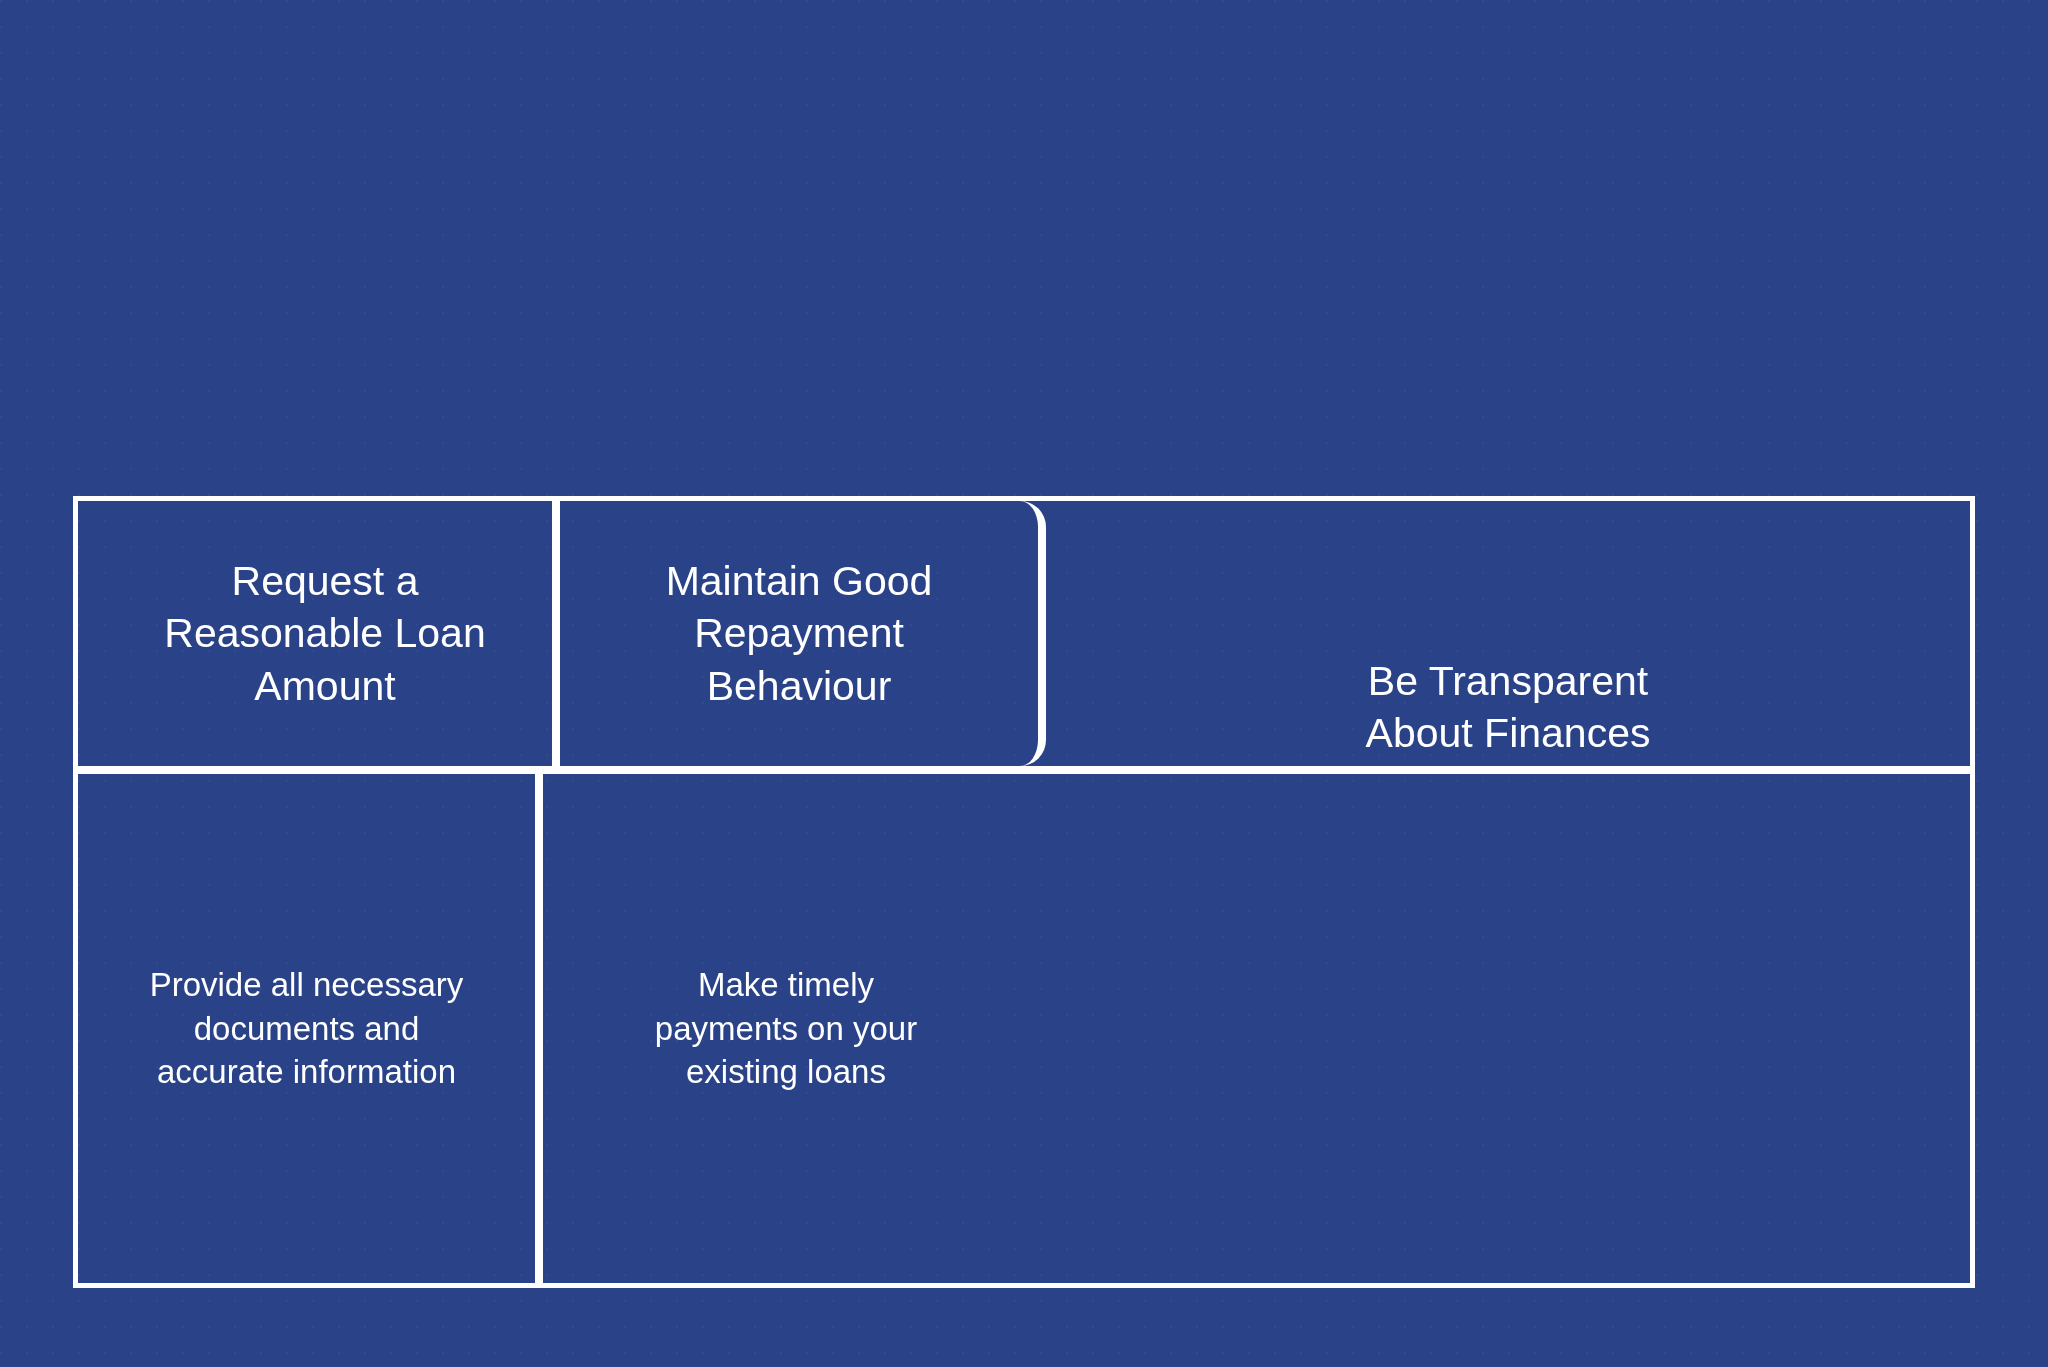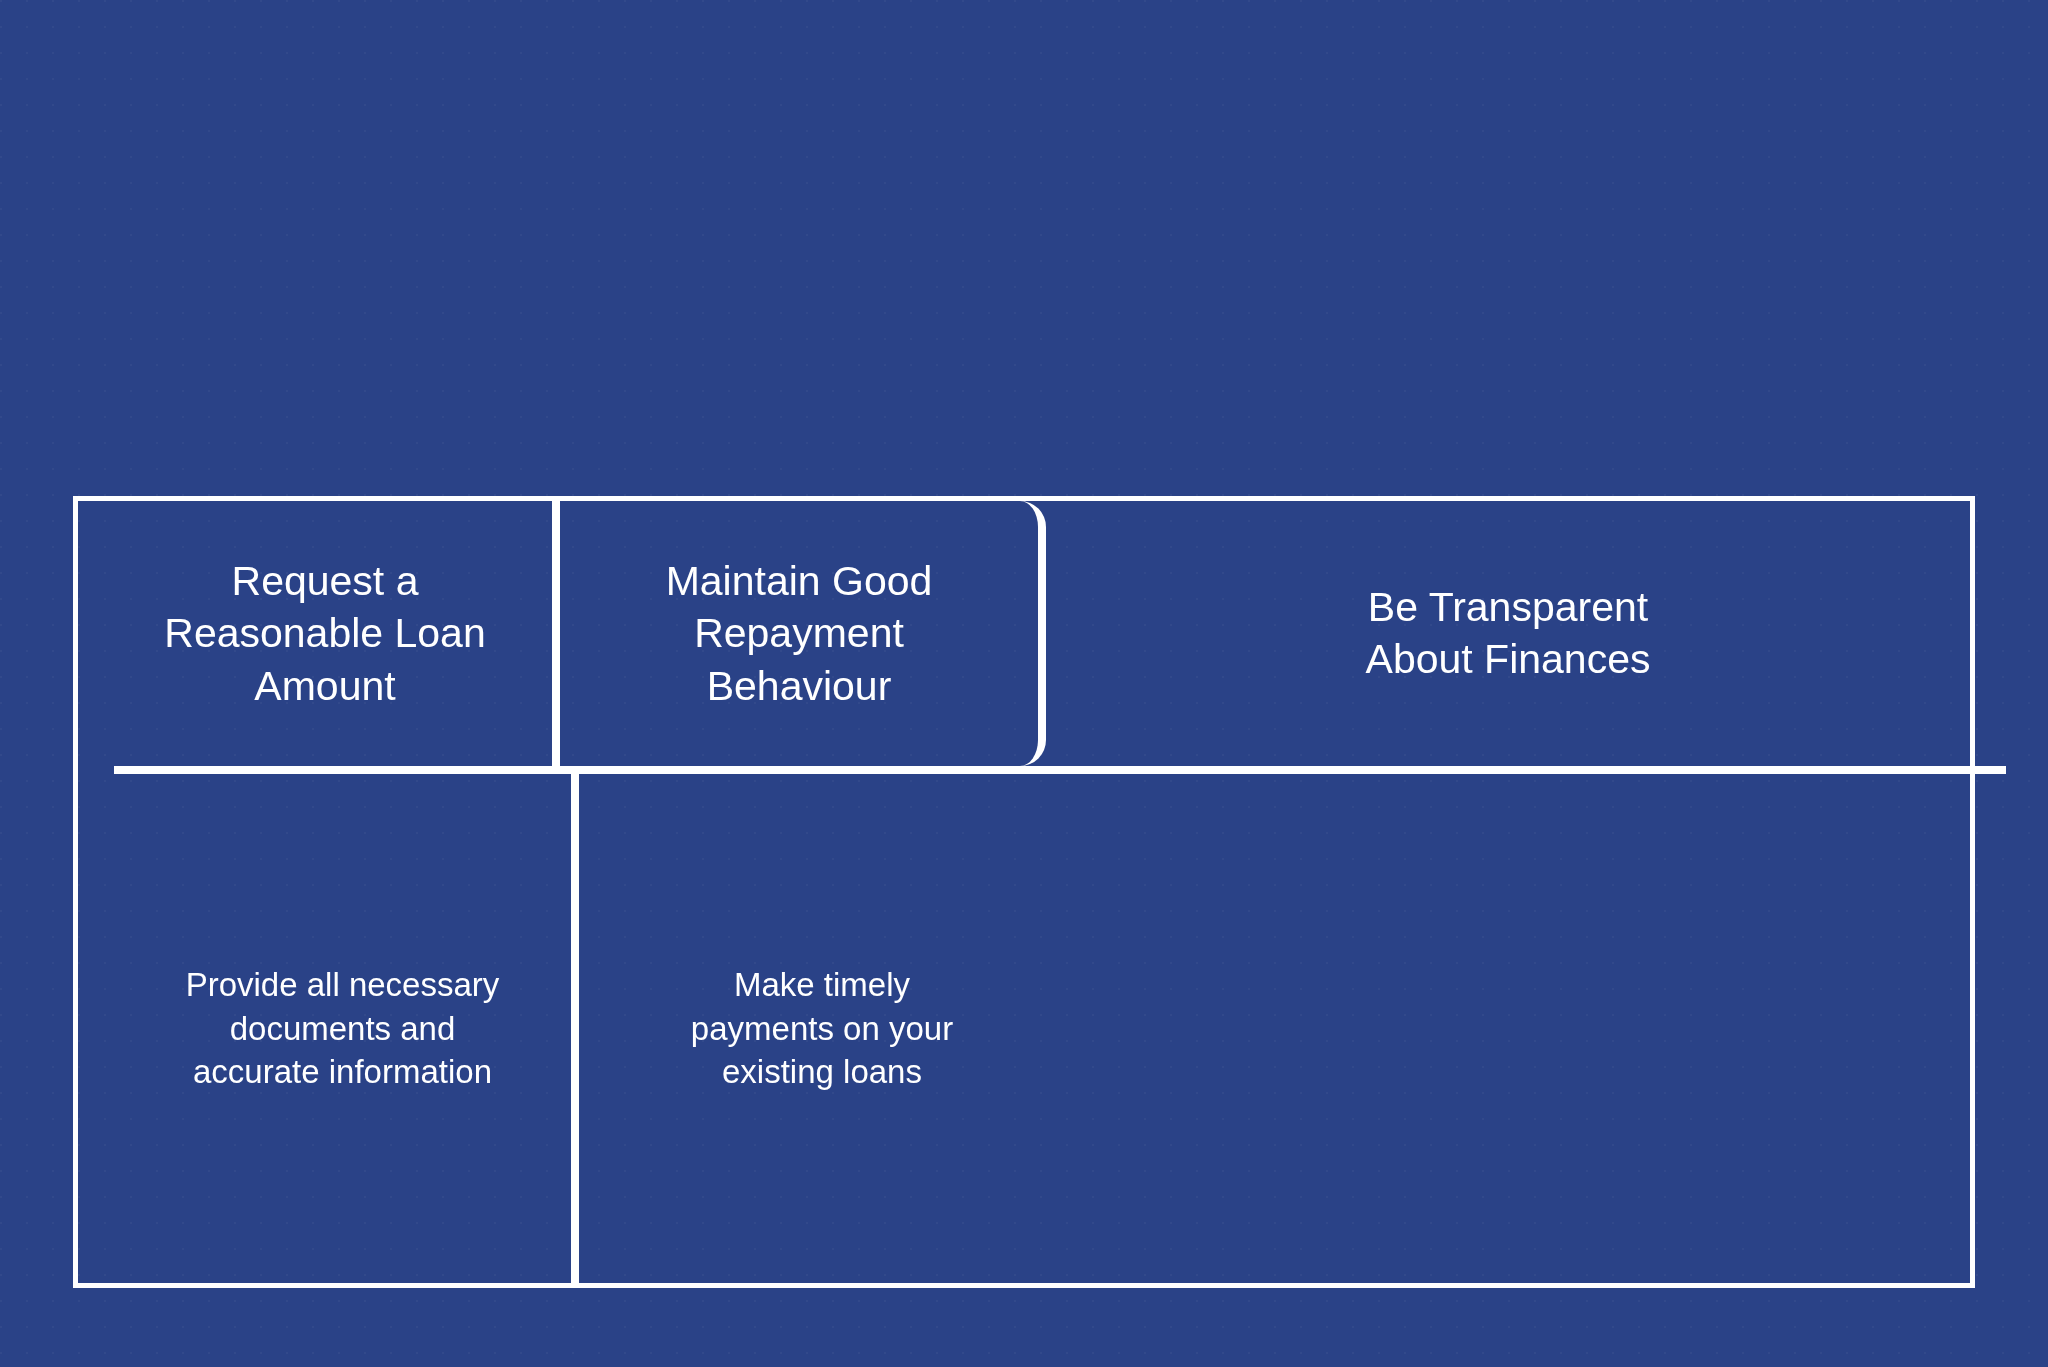"Be Transparent" .col-3 { align-items: none -> flex-end }
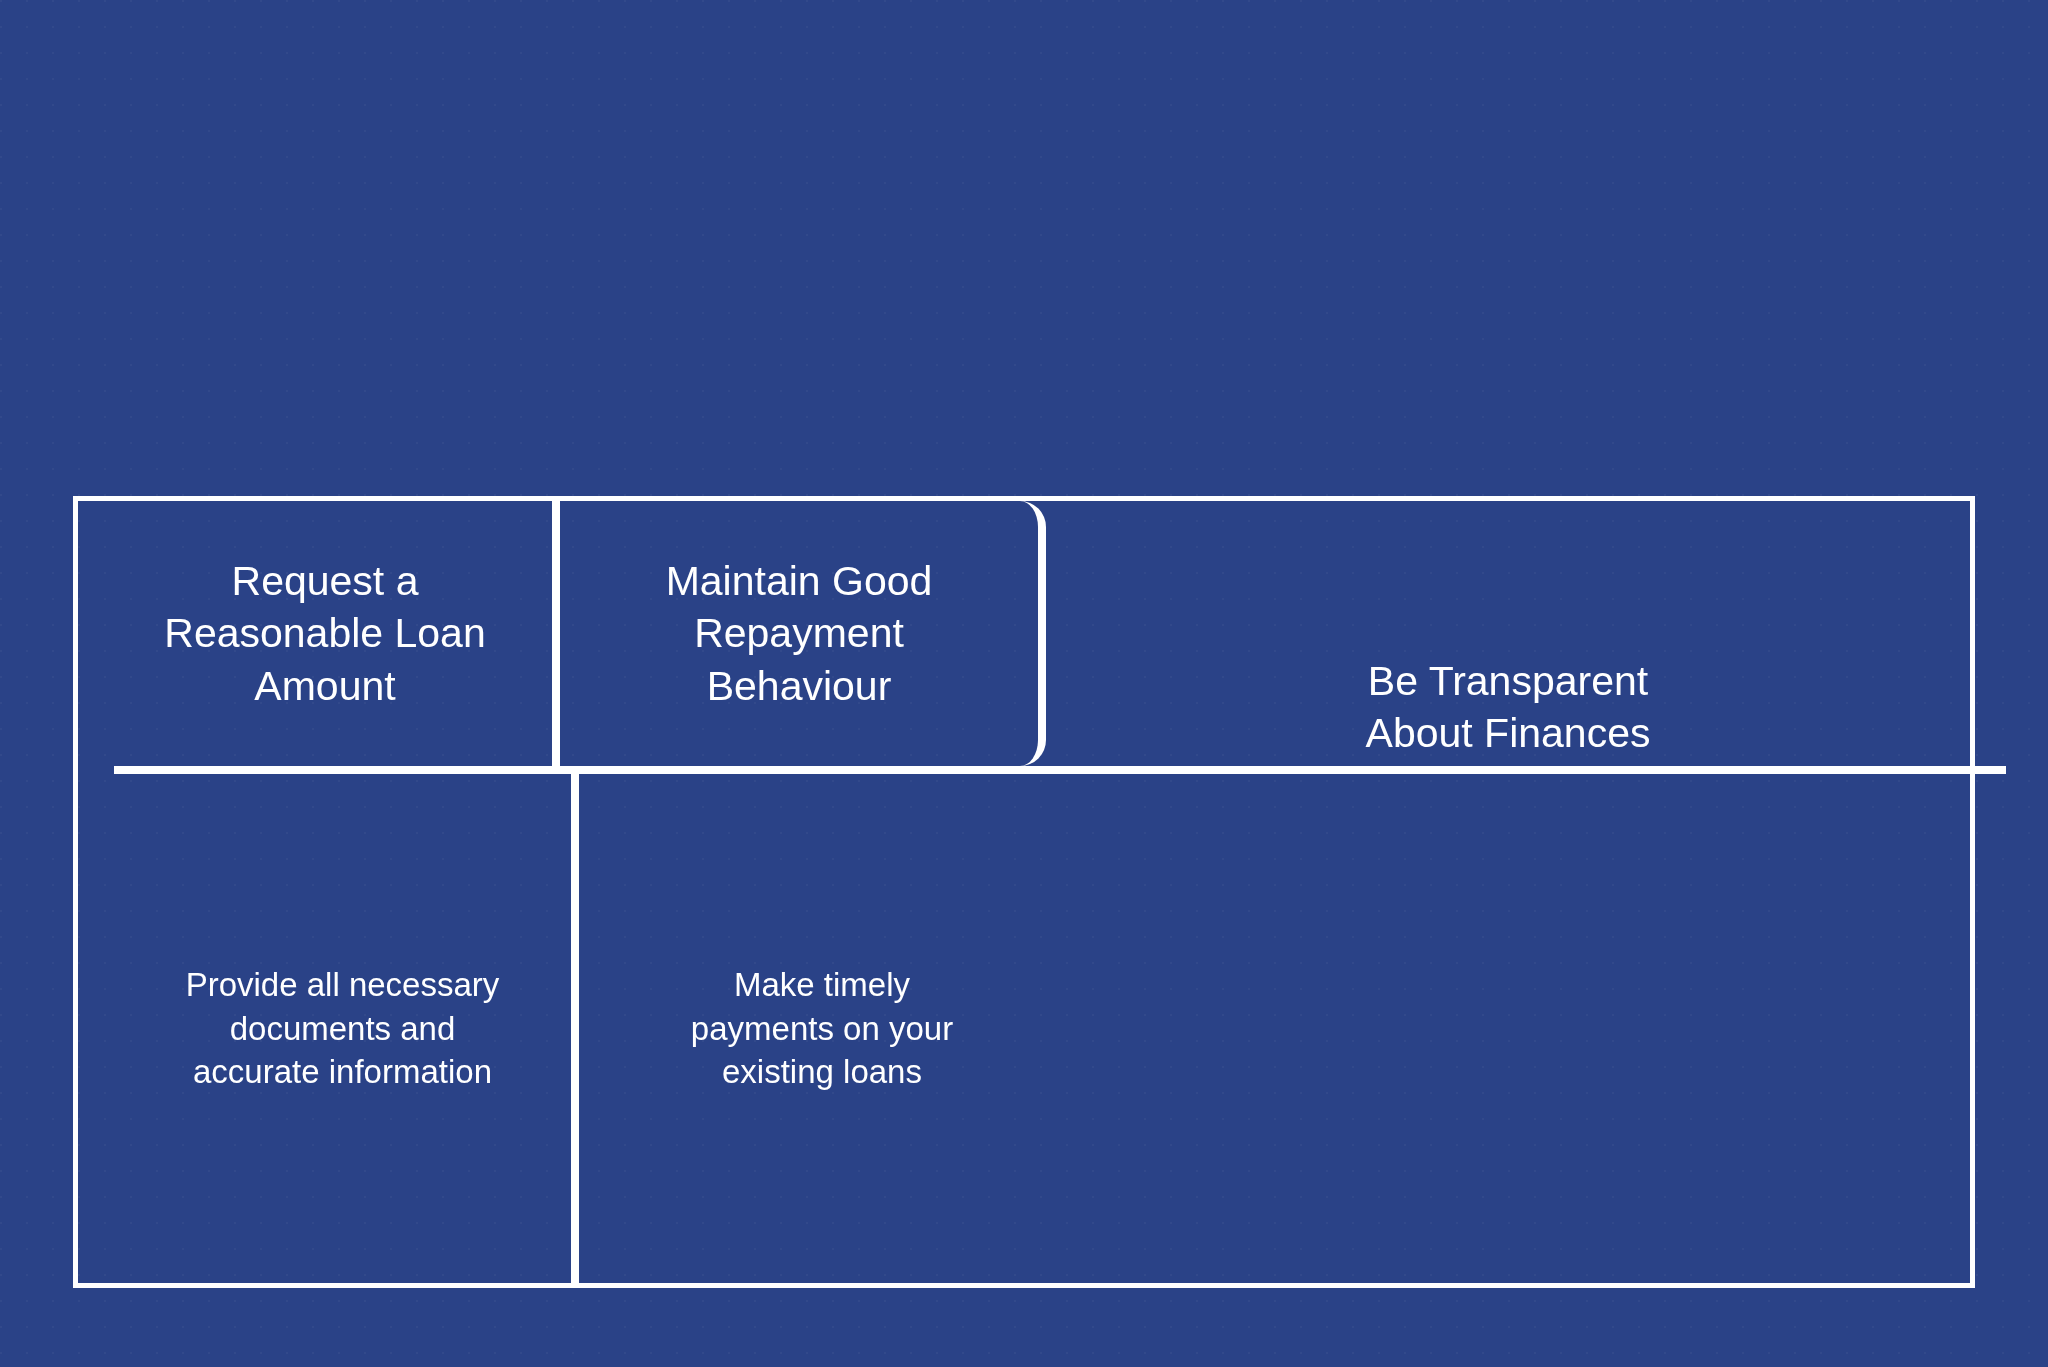"Provide all necessary" #row-bodies { margin-left: 36px -> none }
